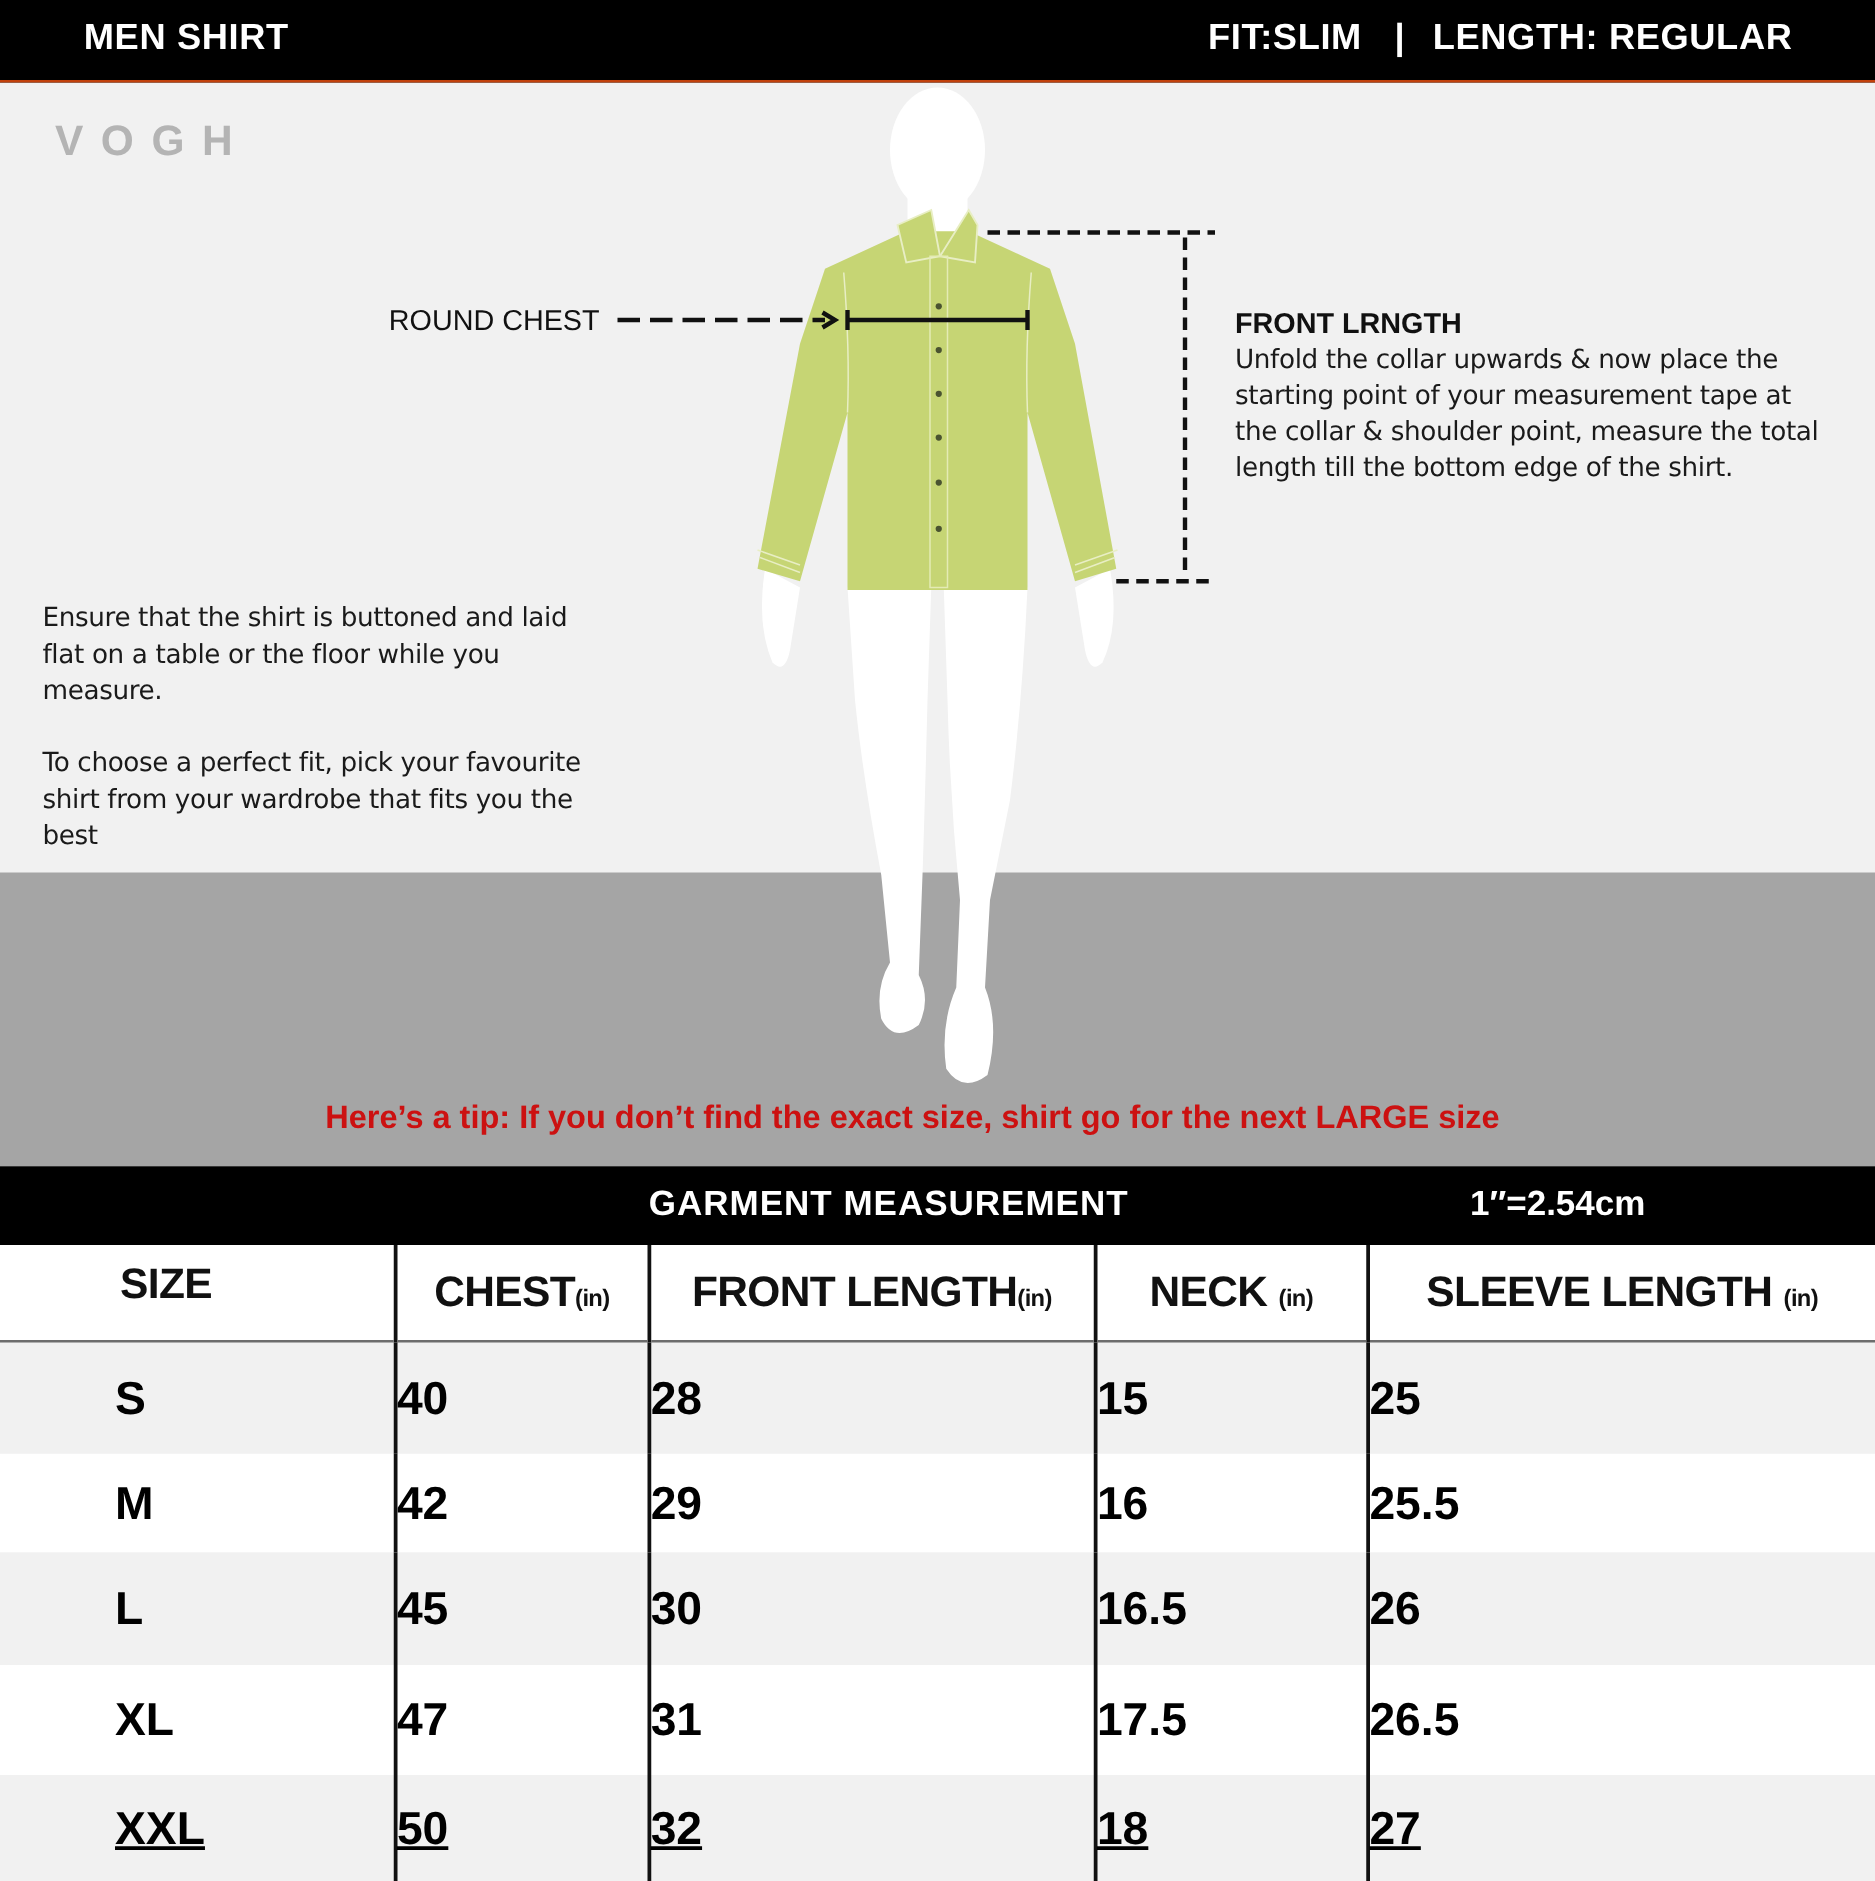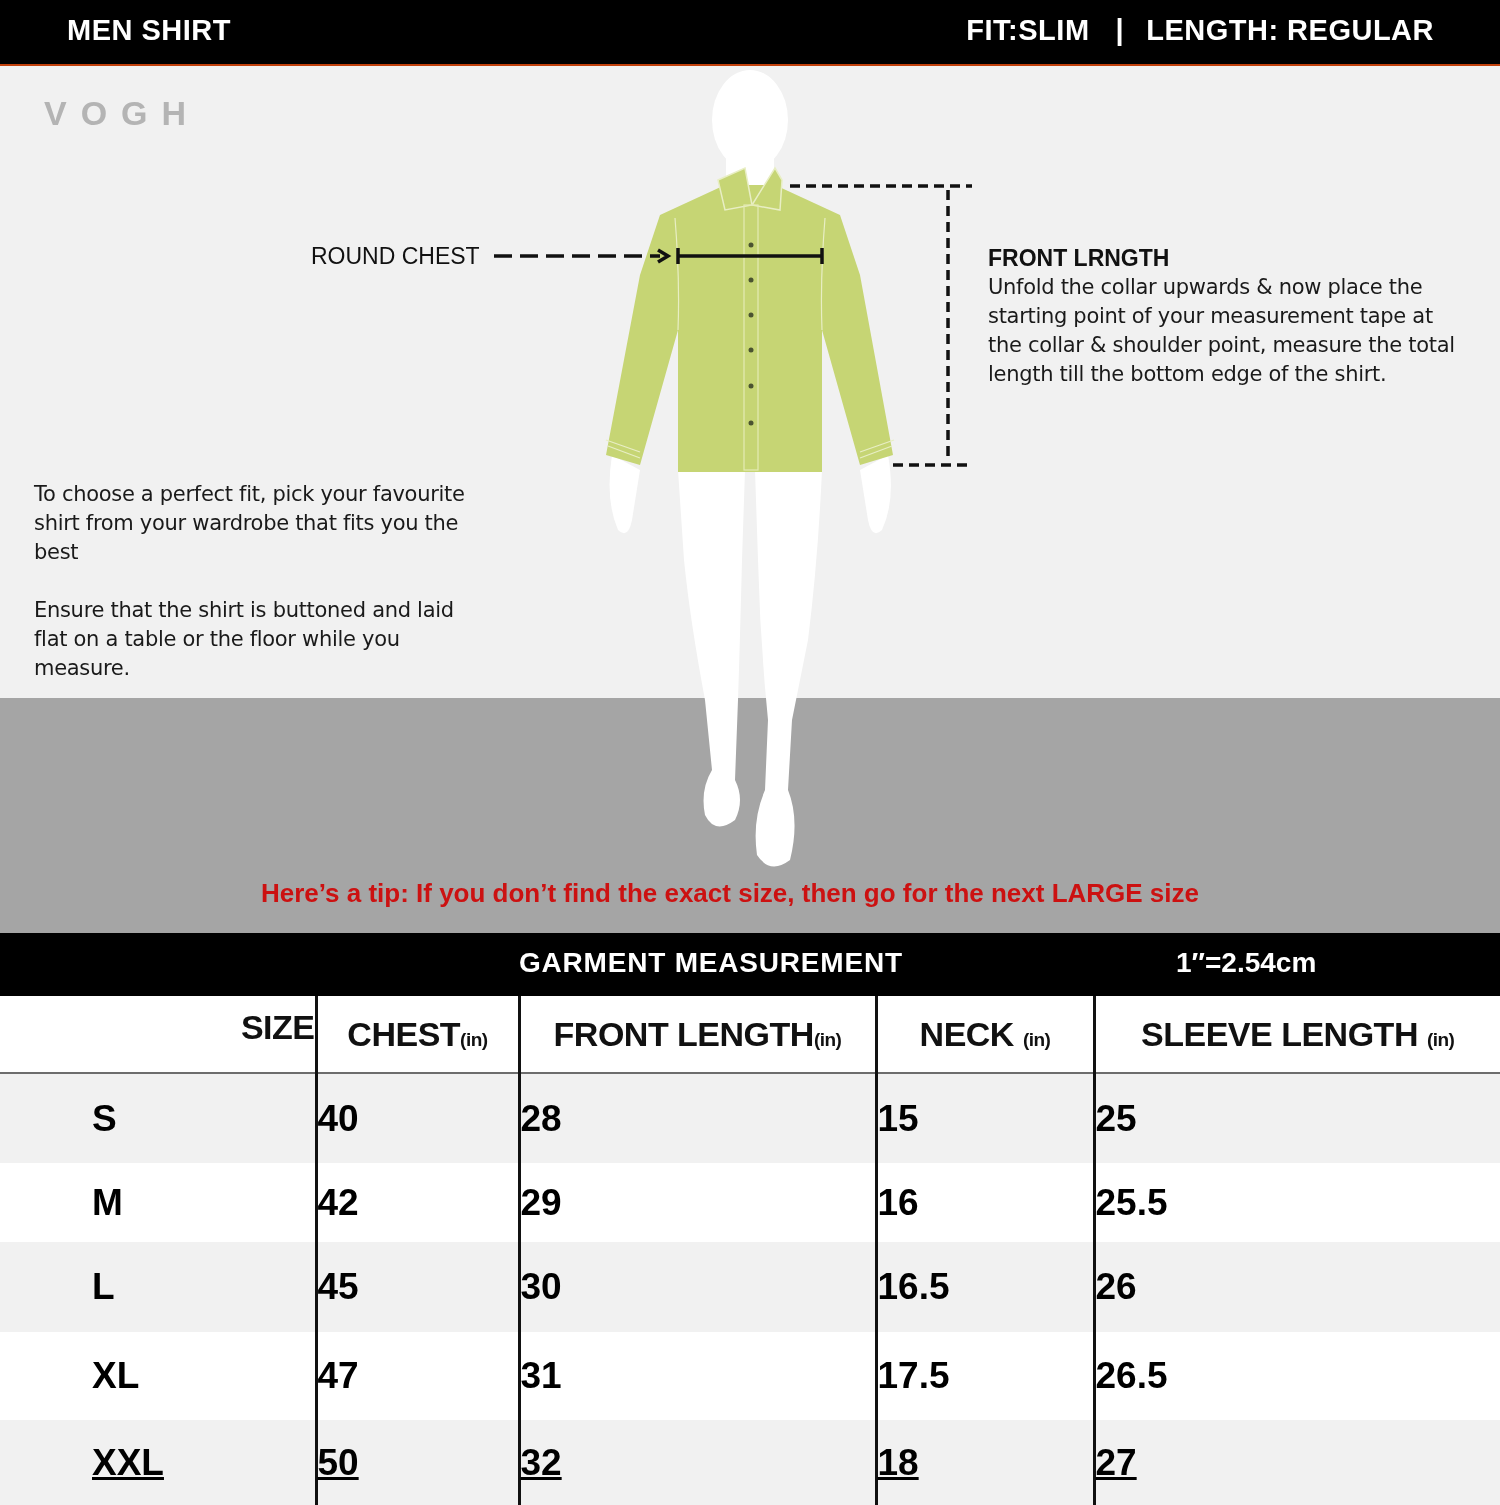"To choose a perfect fit," p { order: before "Ensure that the shirt is" -> after "Ensure that the shirt is" }
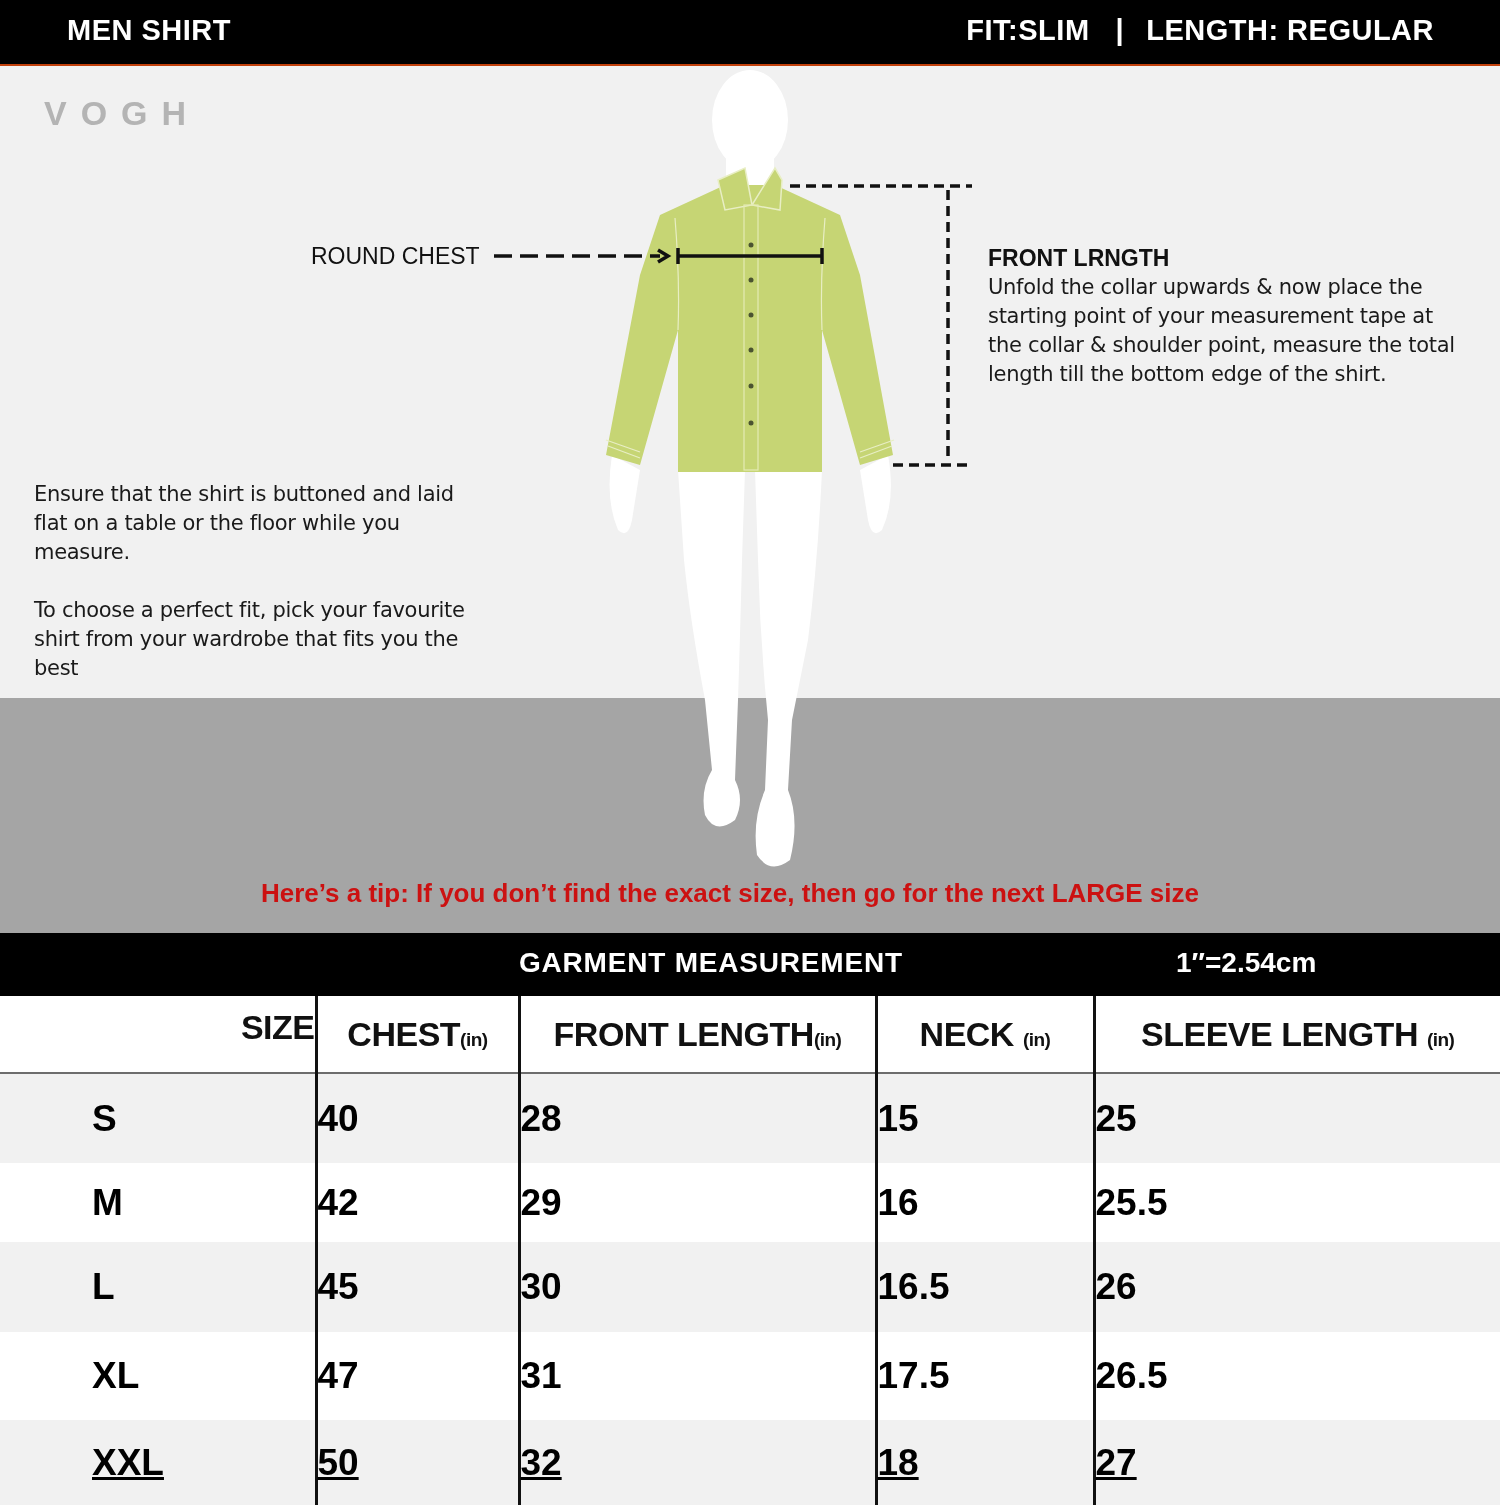"Here’s a tip: If you" div.tip { text: then -> shirt }
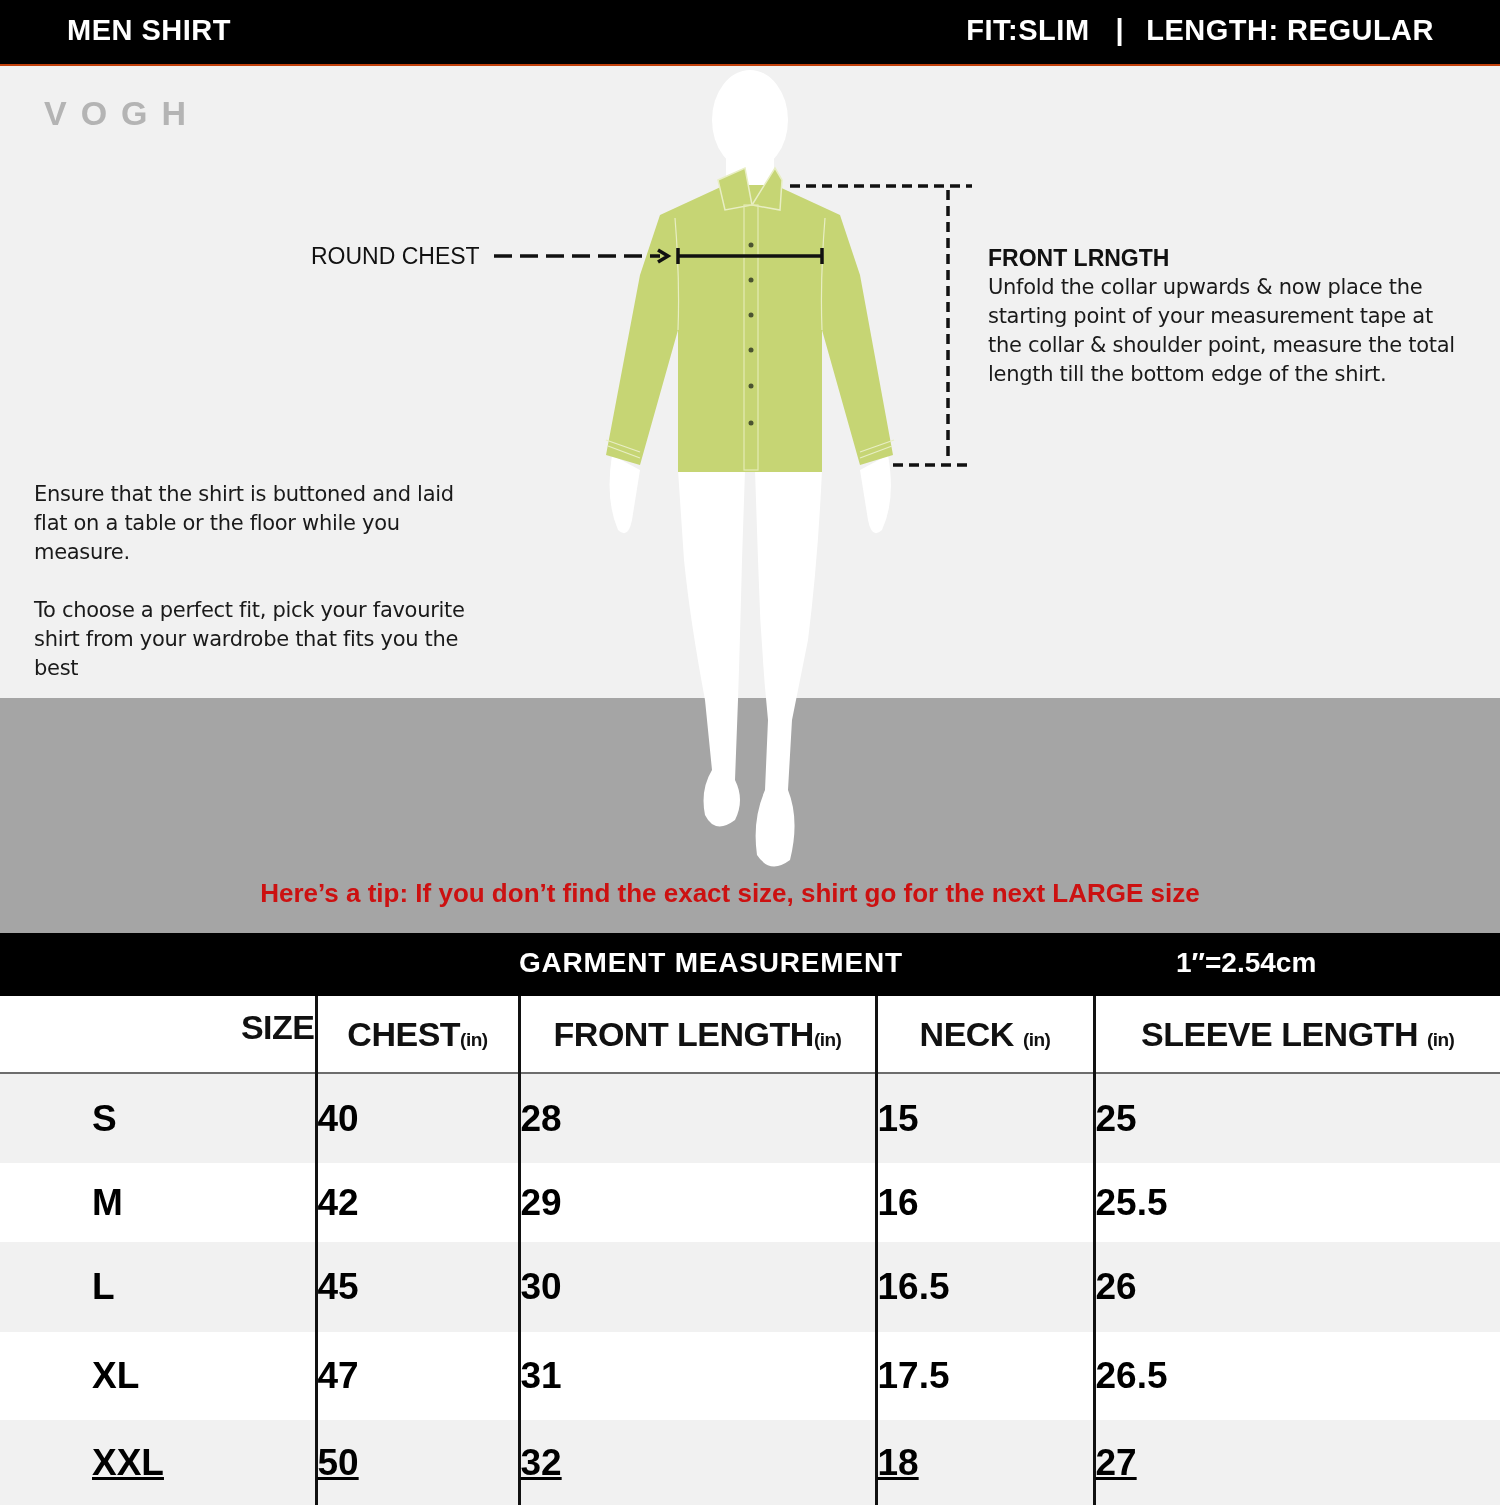"SIZE" table.size th.first { padding-left: 56px -> 96px; text-align: right -> left }
